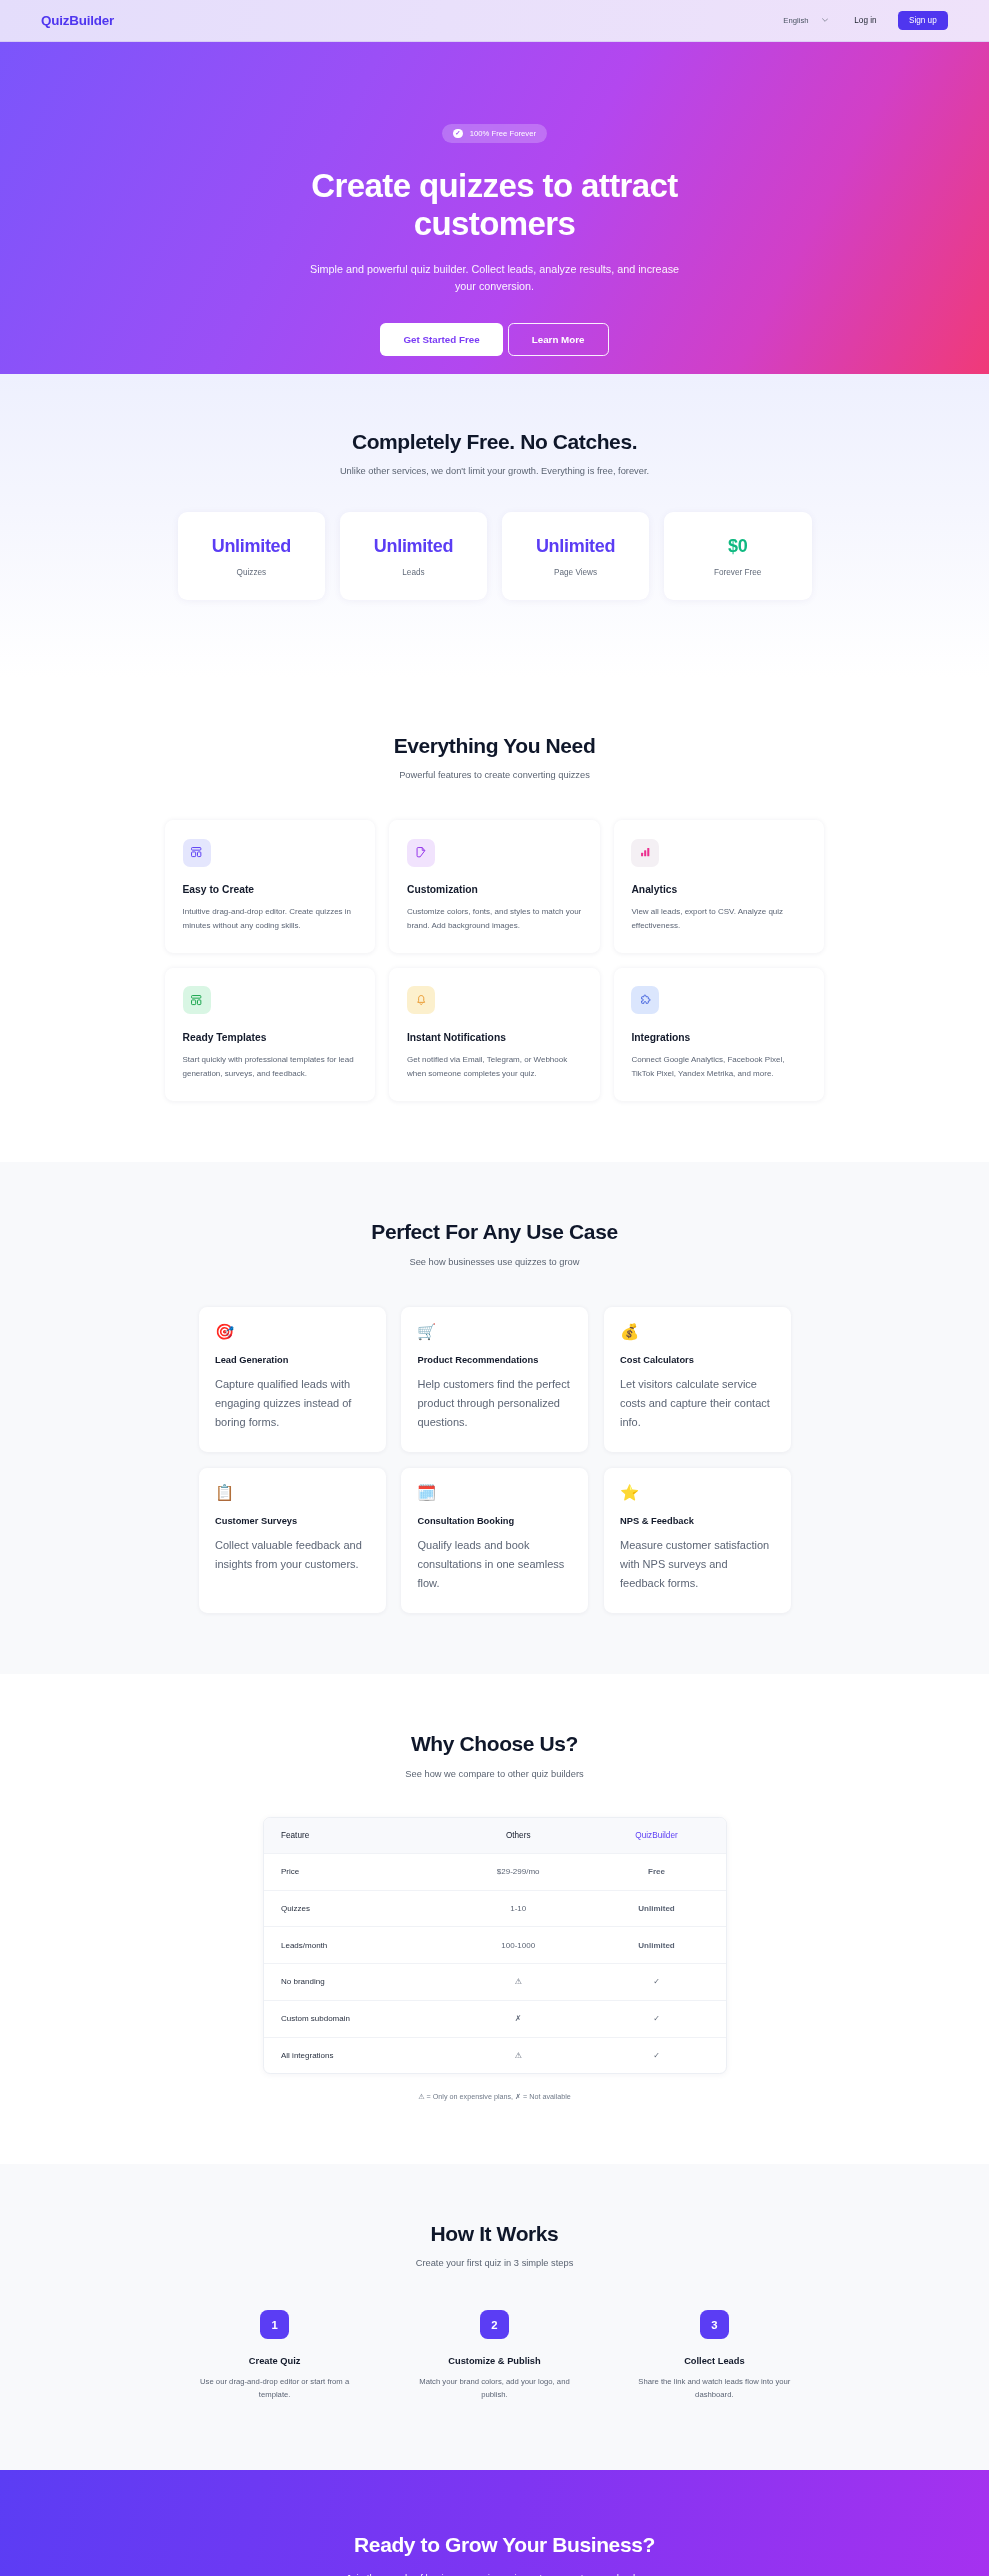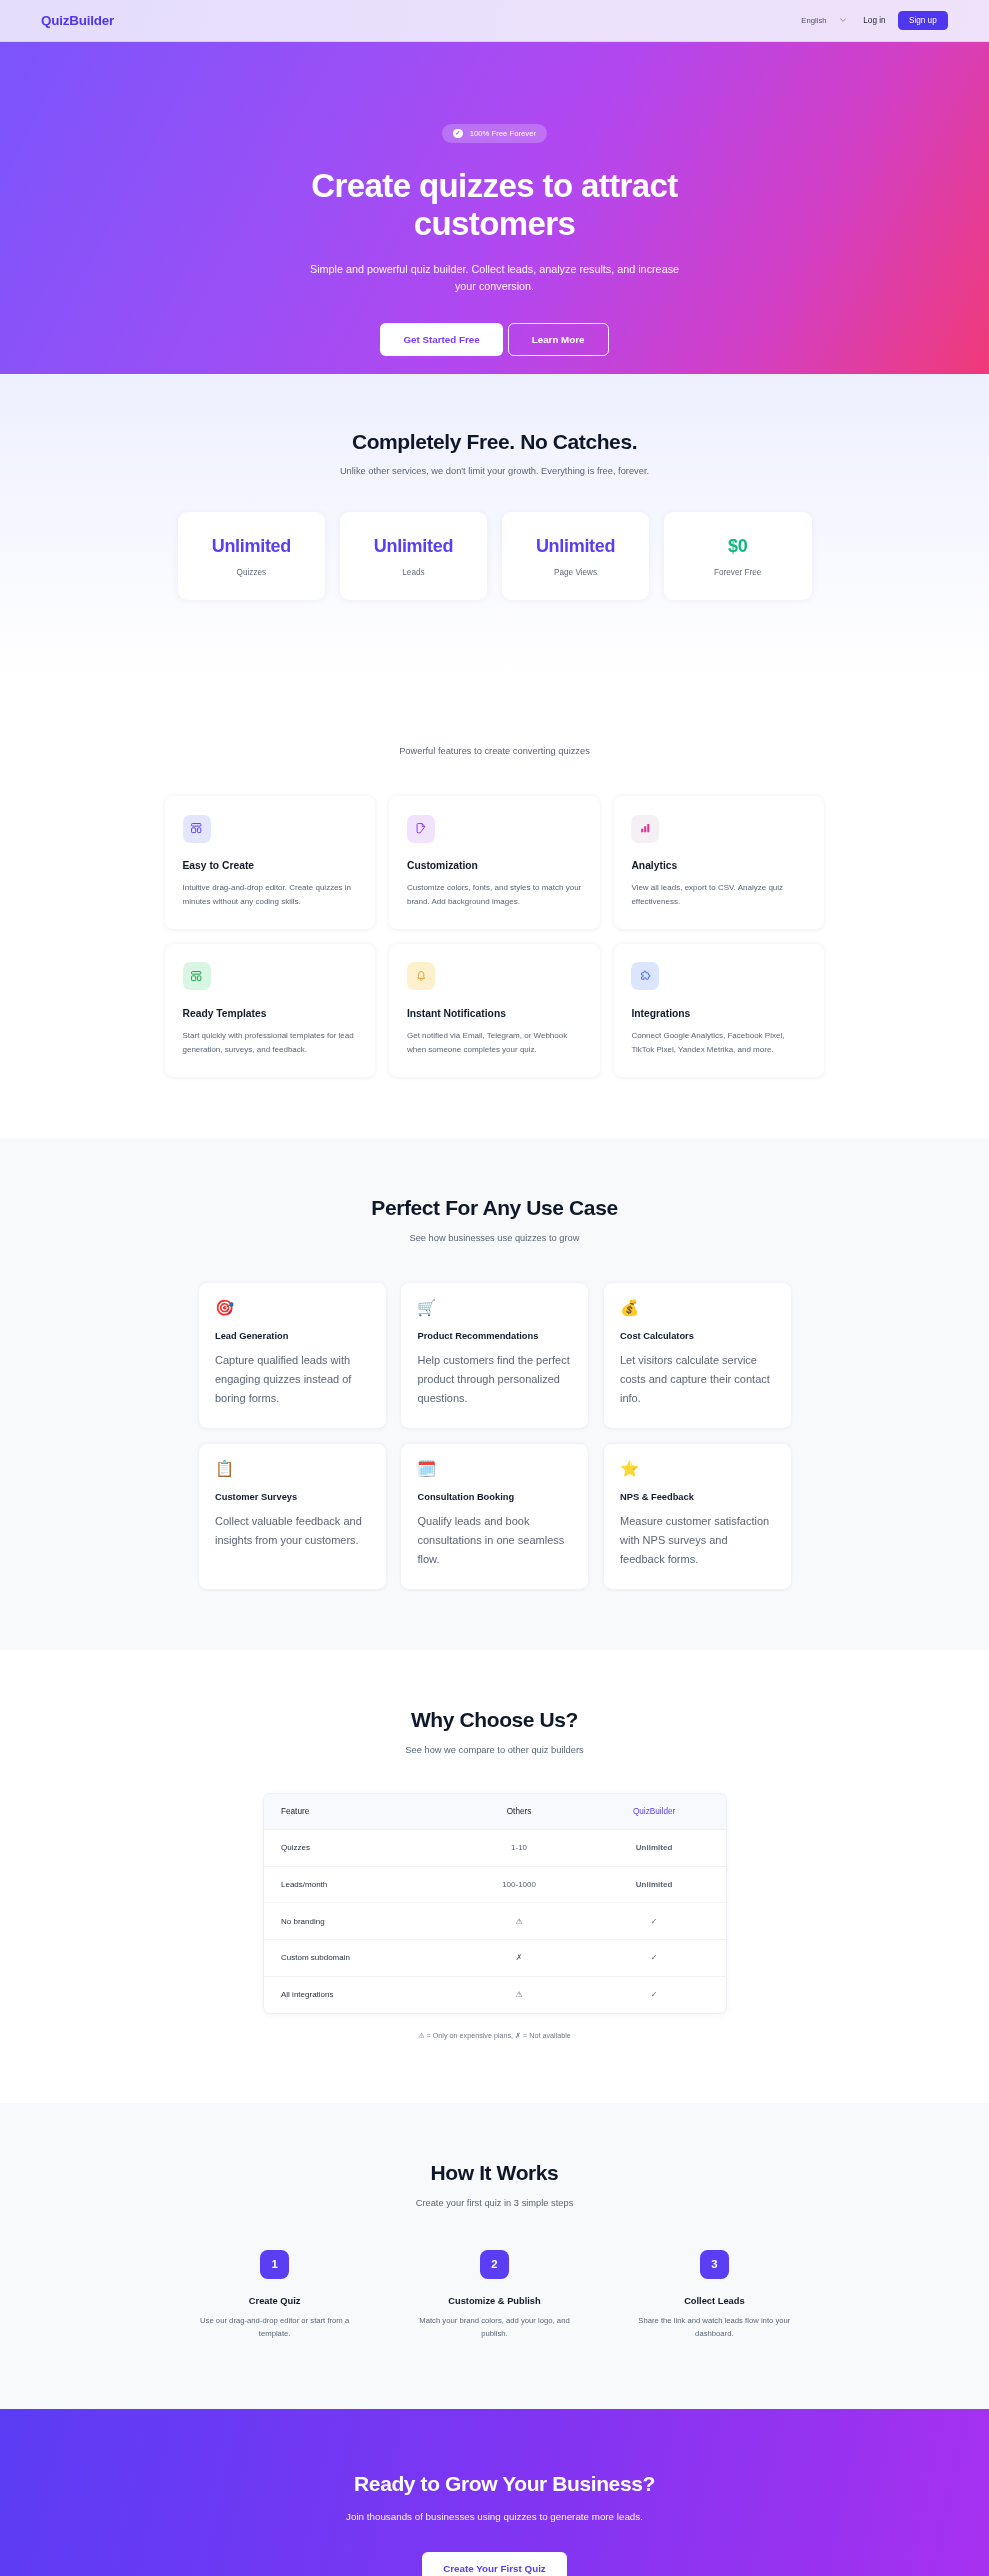"English" .header-right { gap: 12px -> 21px }
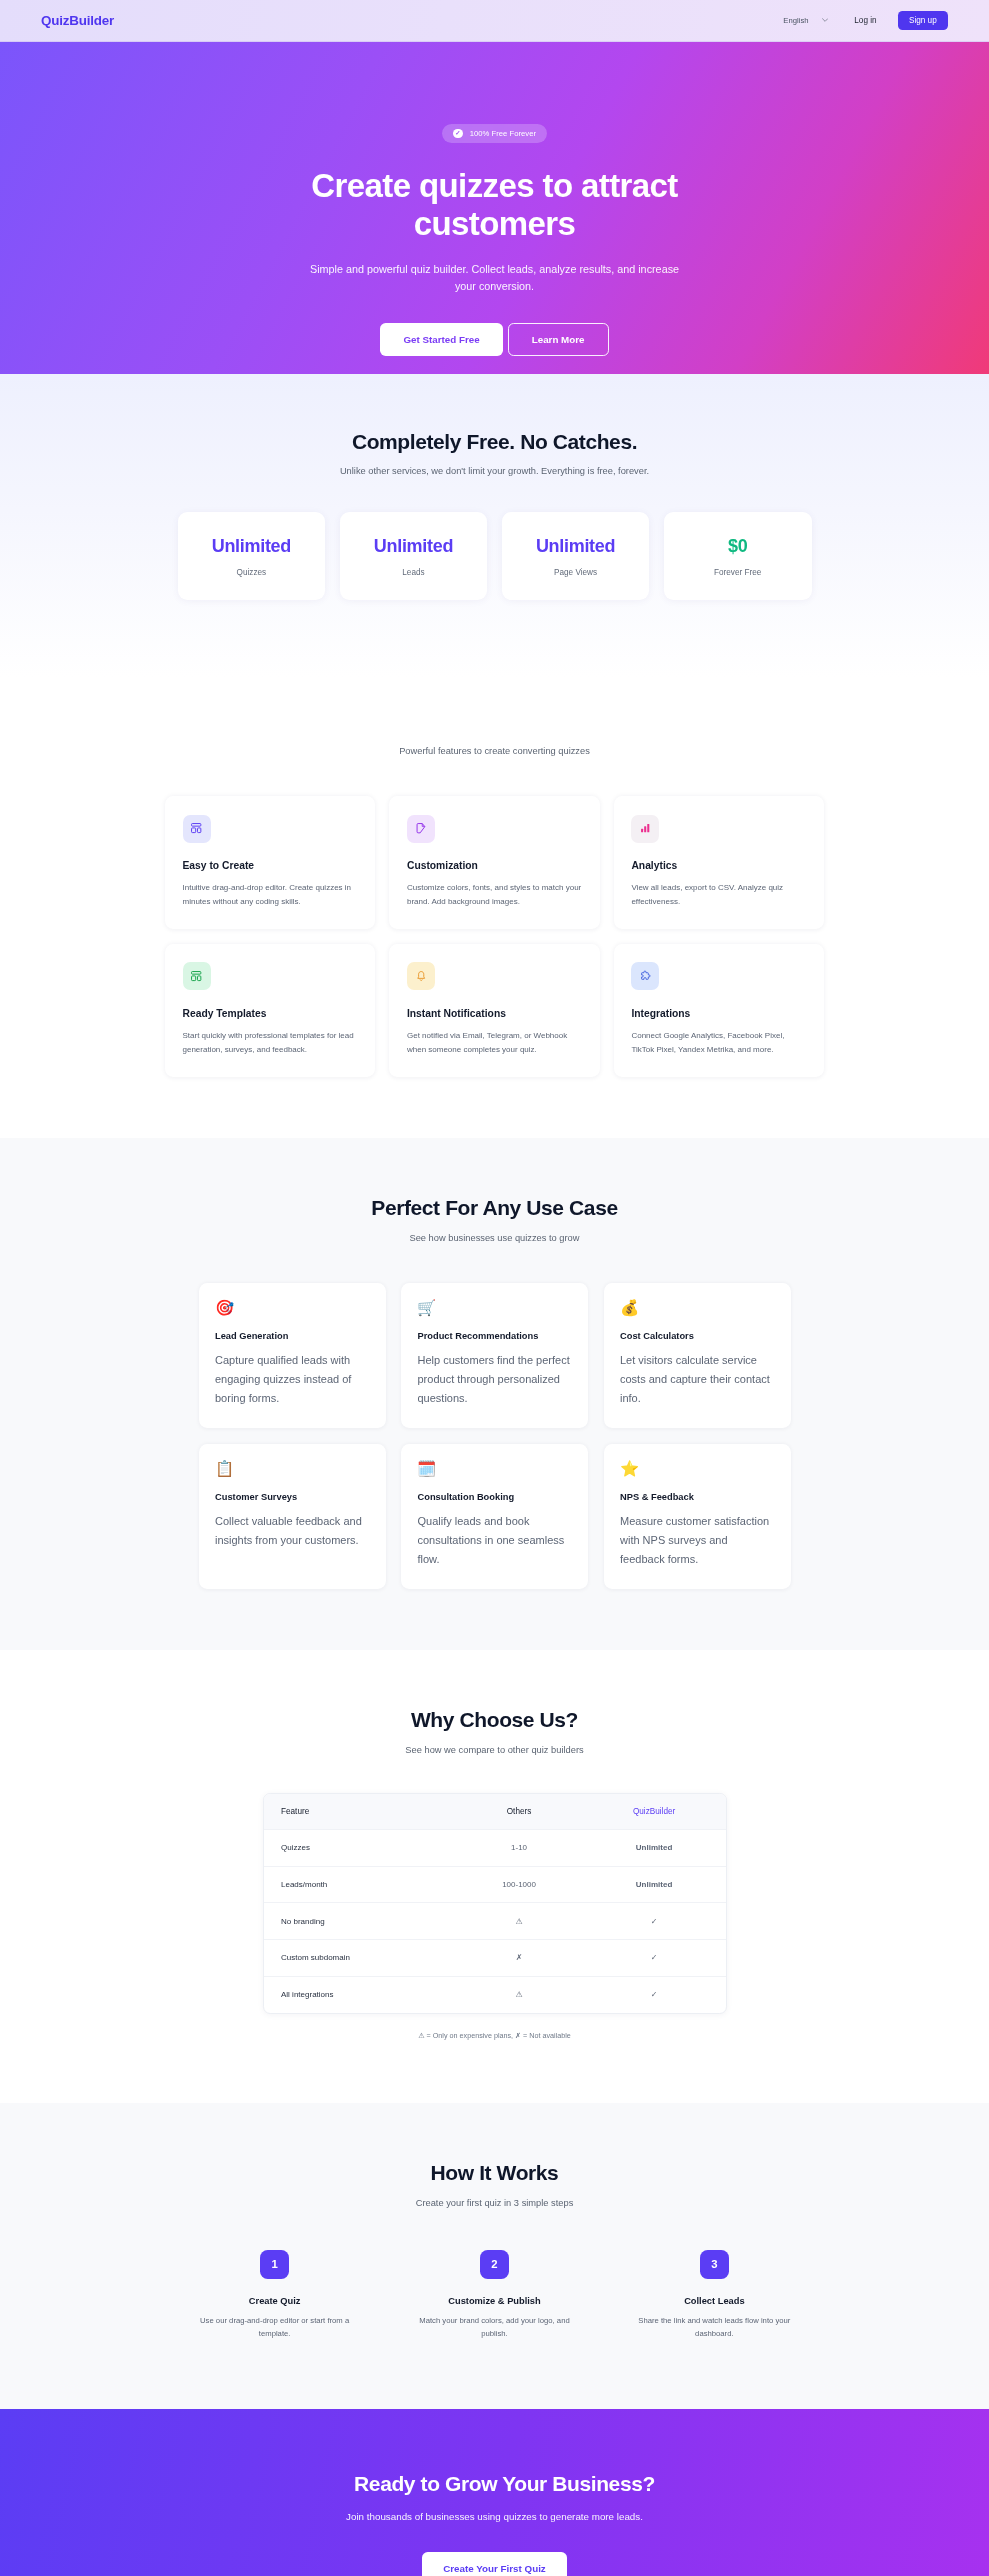"Everything You Need" h2.section-title { html: none -> <h2>Everything You Need</h2> }
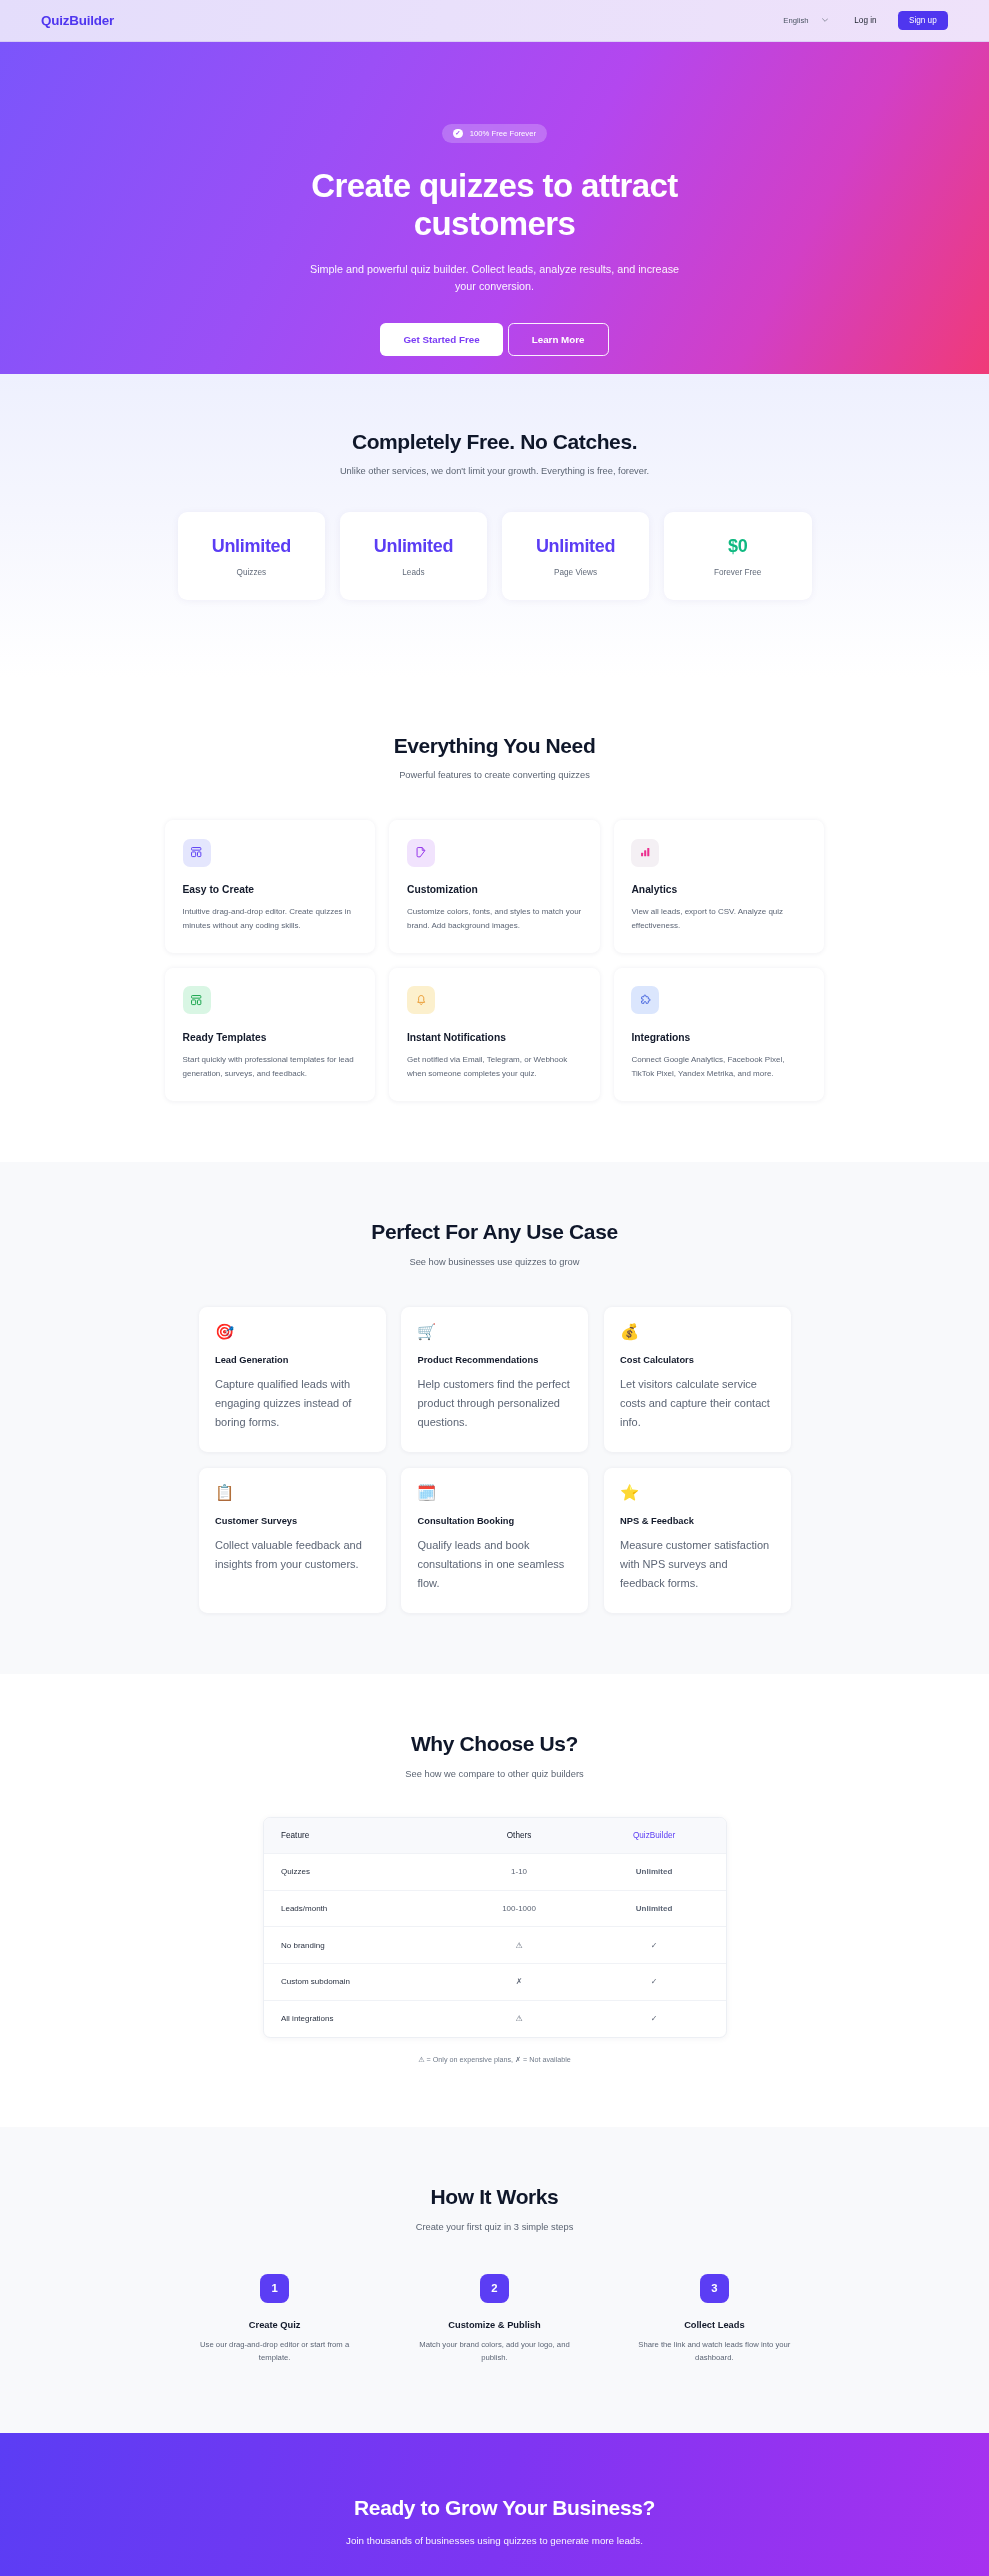"Price" tr { html: none -> <tr> <td>Price</td> <td>$29-299/mo</td> <td>Free</td> </tr> }
